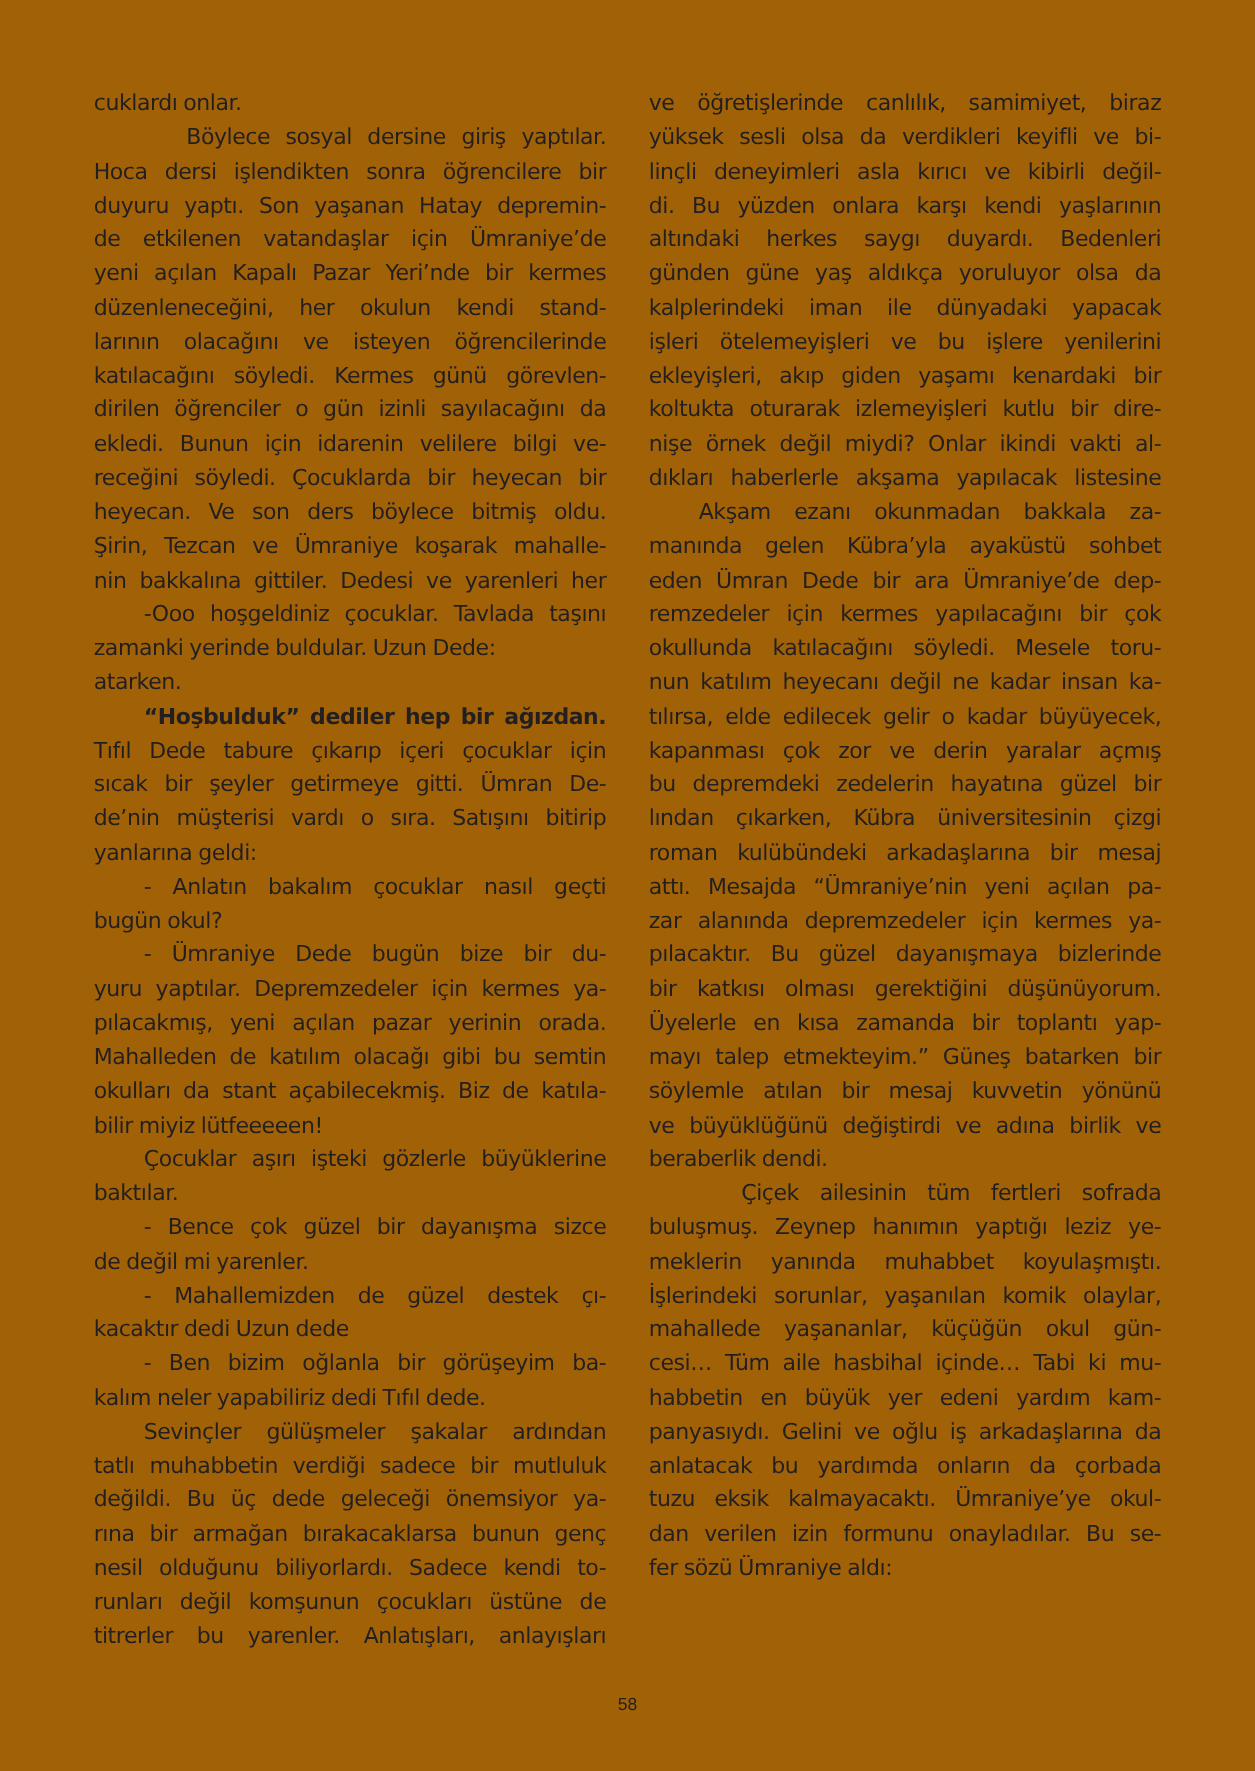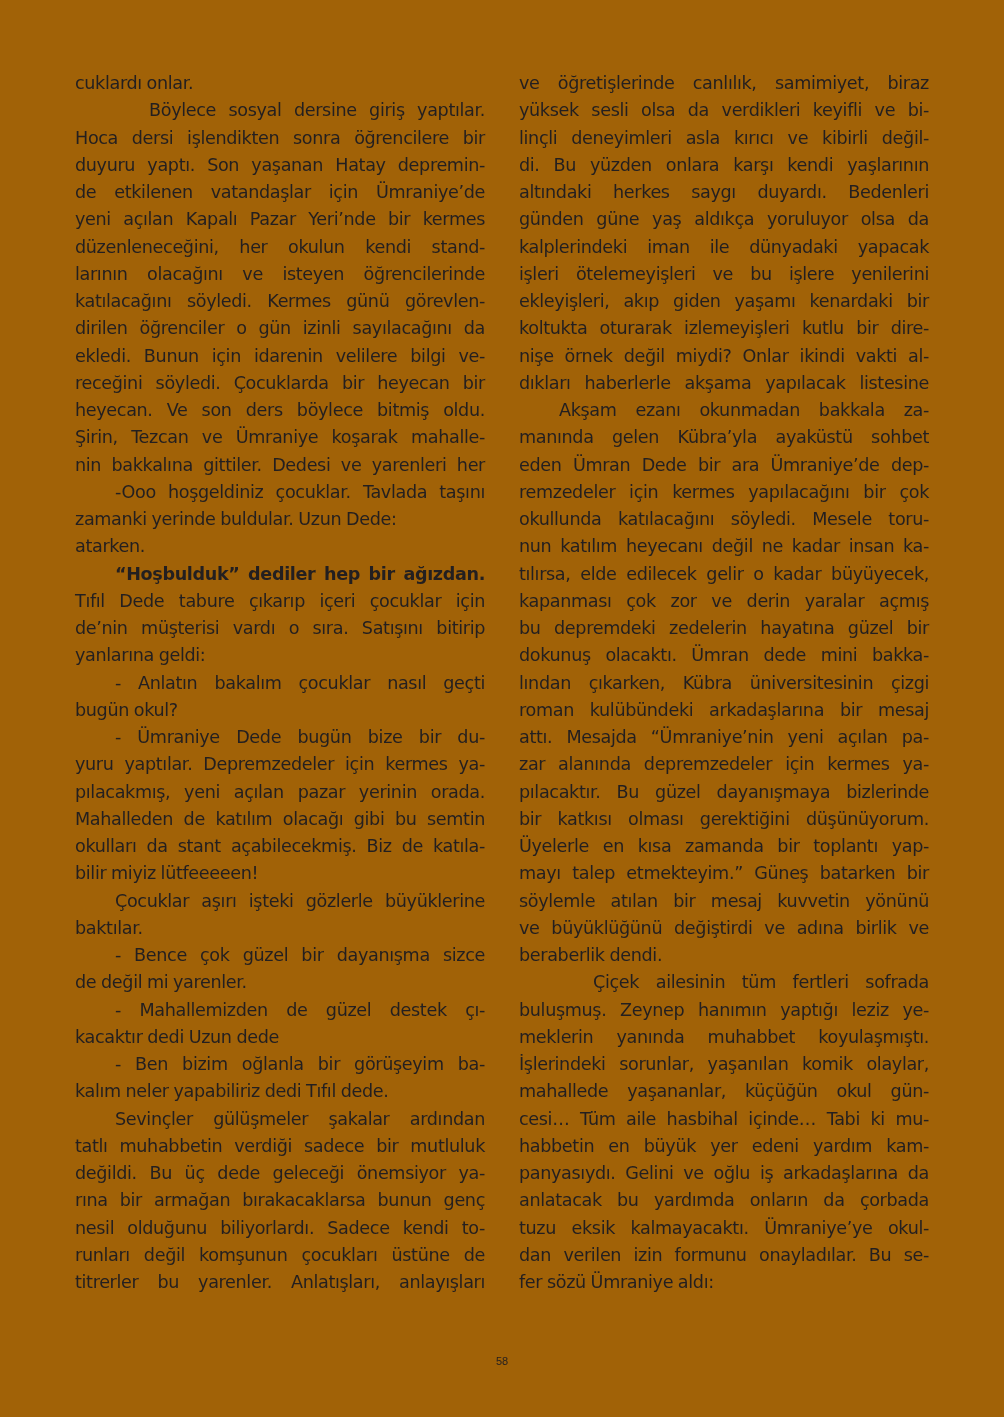"sıcak bir şeyler getirmeye gitti." div.line { html: none -> <div>sıcak bir şeyler getirmeye gitti. Ümran De-</div> }
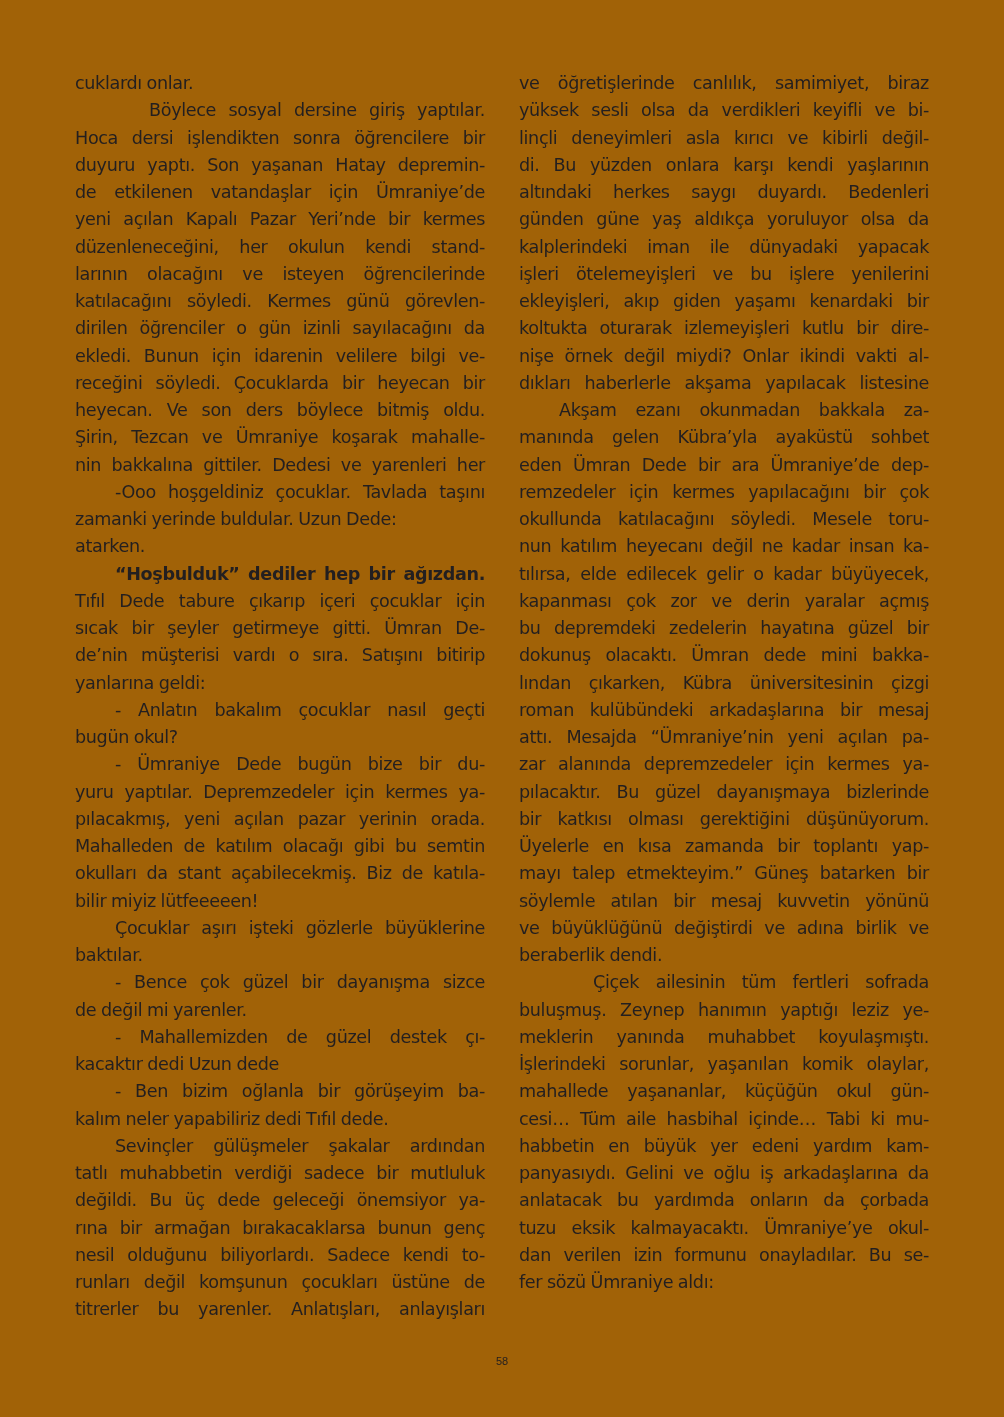"dokunuş olacaktı. Ümran dede mini" div.line { html: <div>dokunuş olacaktı. Ümran dede mini bakka-</div> -> none }
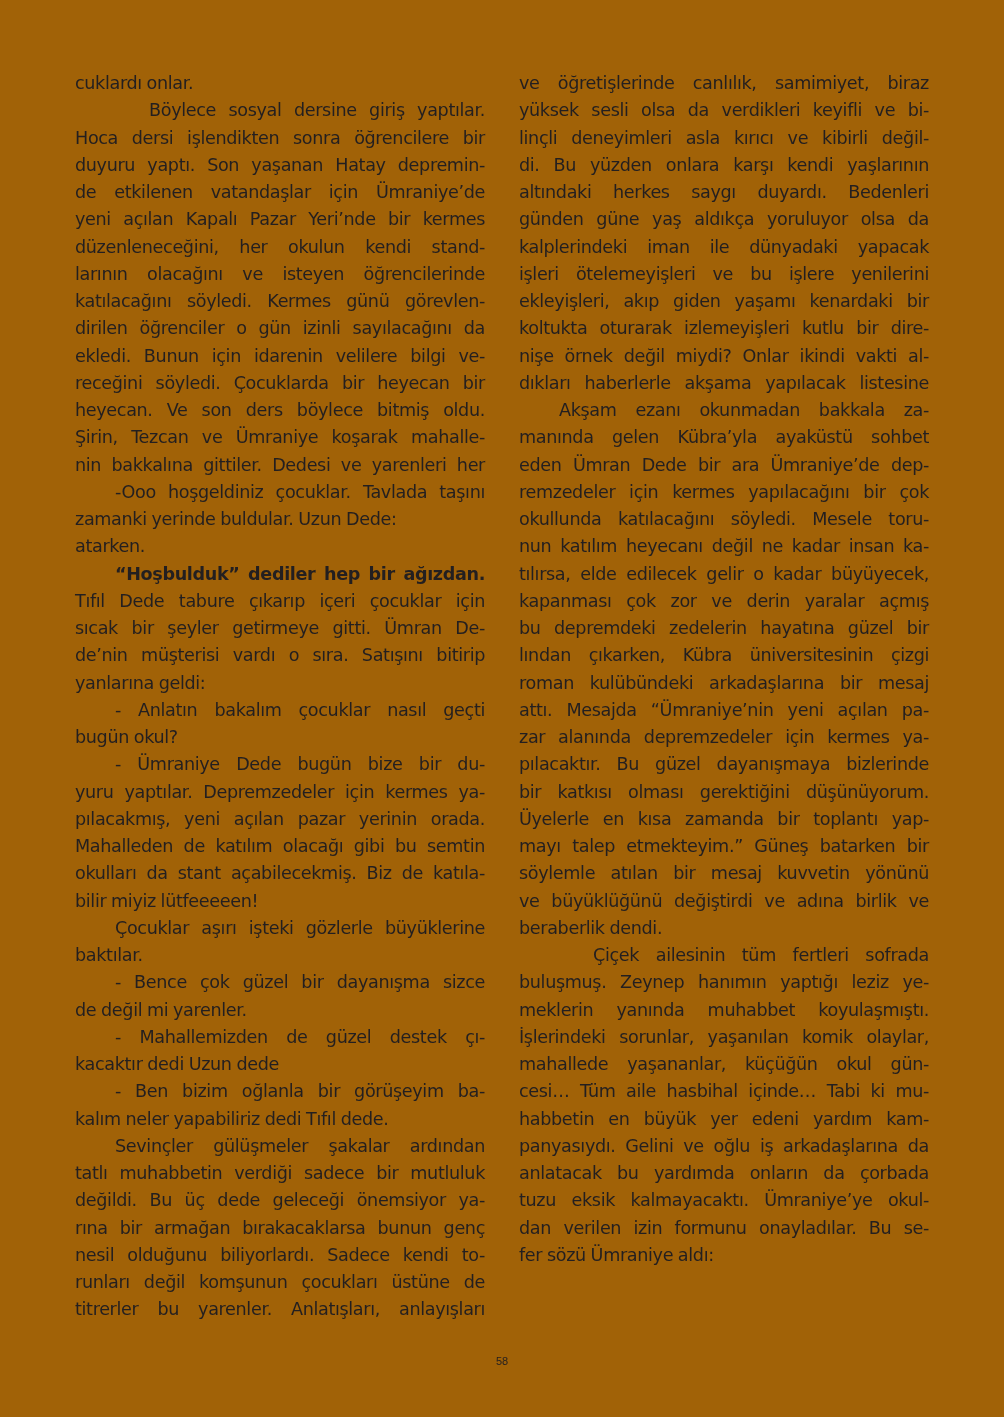"58" .page-number { font-size: 11px -> 14px }
